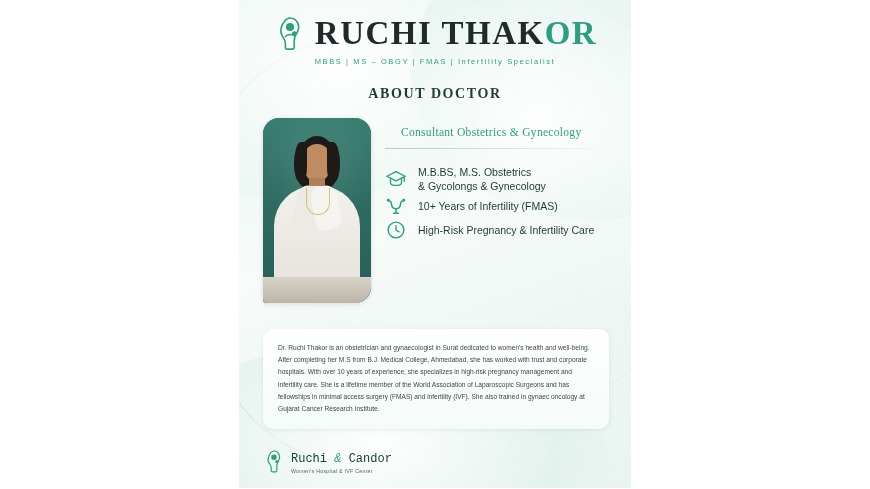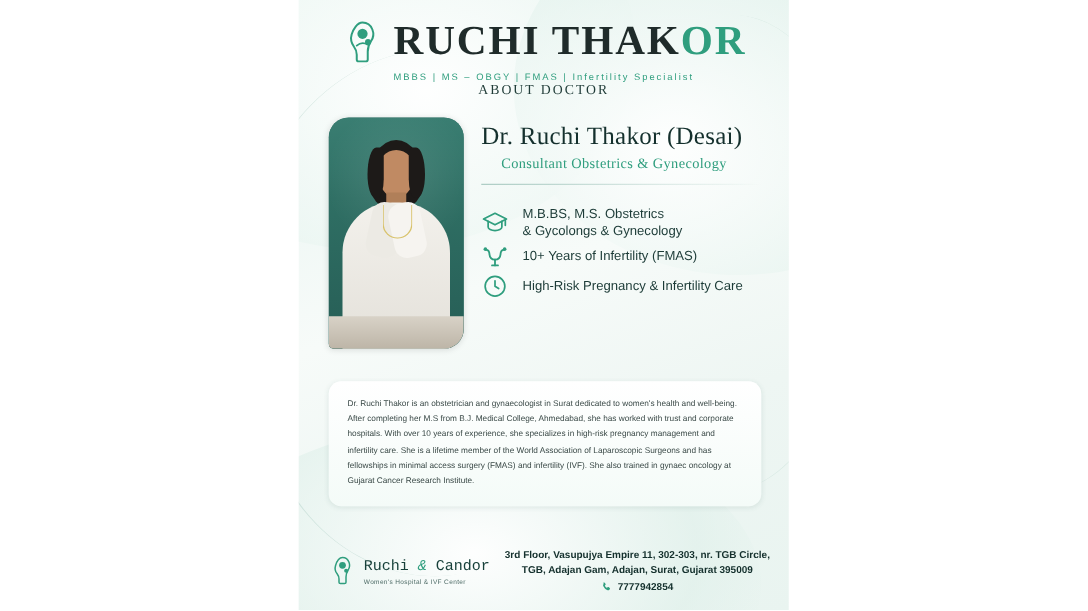"ABOUT DOCTOR" .about-title { font-size: 11px -> 14px; font-weight: normal -> bold; margin-top: none -> 20px }
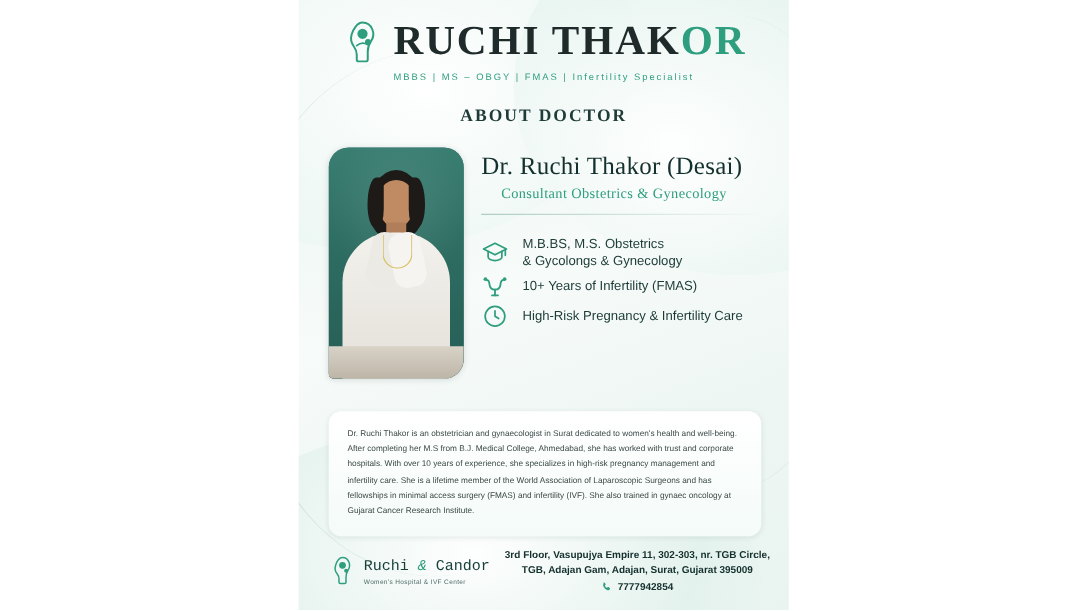"Dr. Ruchi Thakor (Desai)" div.doc-name { html: <div>Dr. Ruchi Thakor (Desai)</div> -> none }
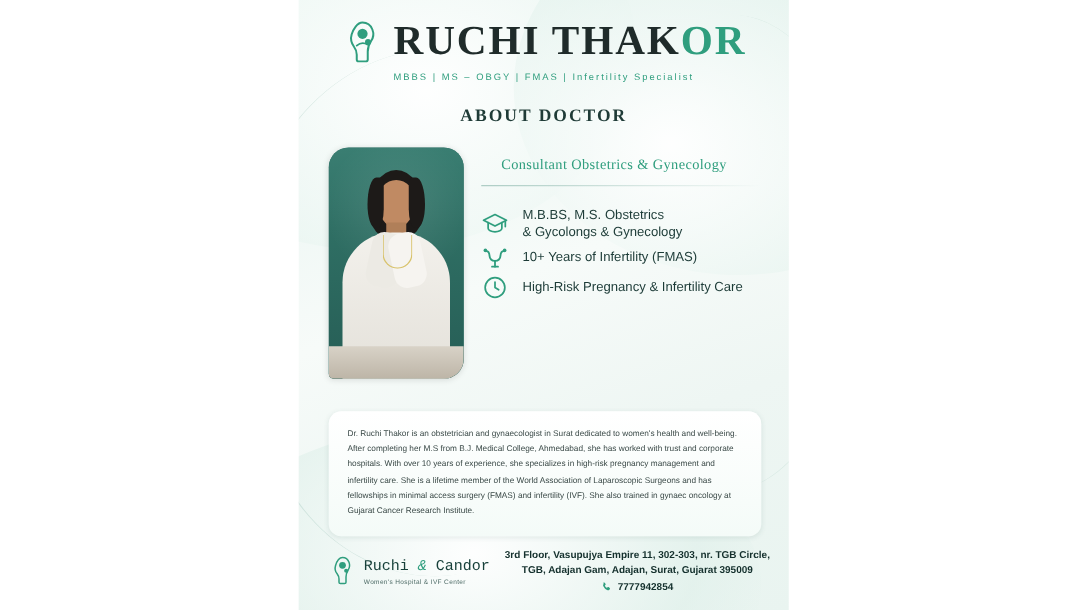"3rd Floor, Vasupujya Empire 11," div.addr { html: <div> <div>3rd Floor, Vasupujya Empire 11, 302-303, nr. TGB Circle,</div> <div>TGB, Adajan Gam, Adajan, Surat, Gujarat 395009</div> <div> <span> <svg> <path></path> </svg> </span> <span>7777942854</span> </div> </div> -> none }
